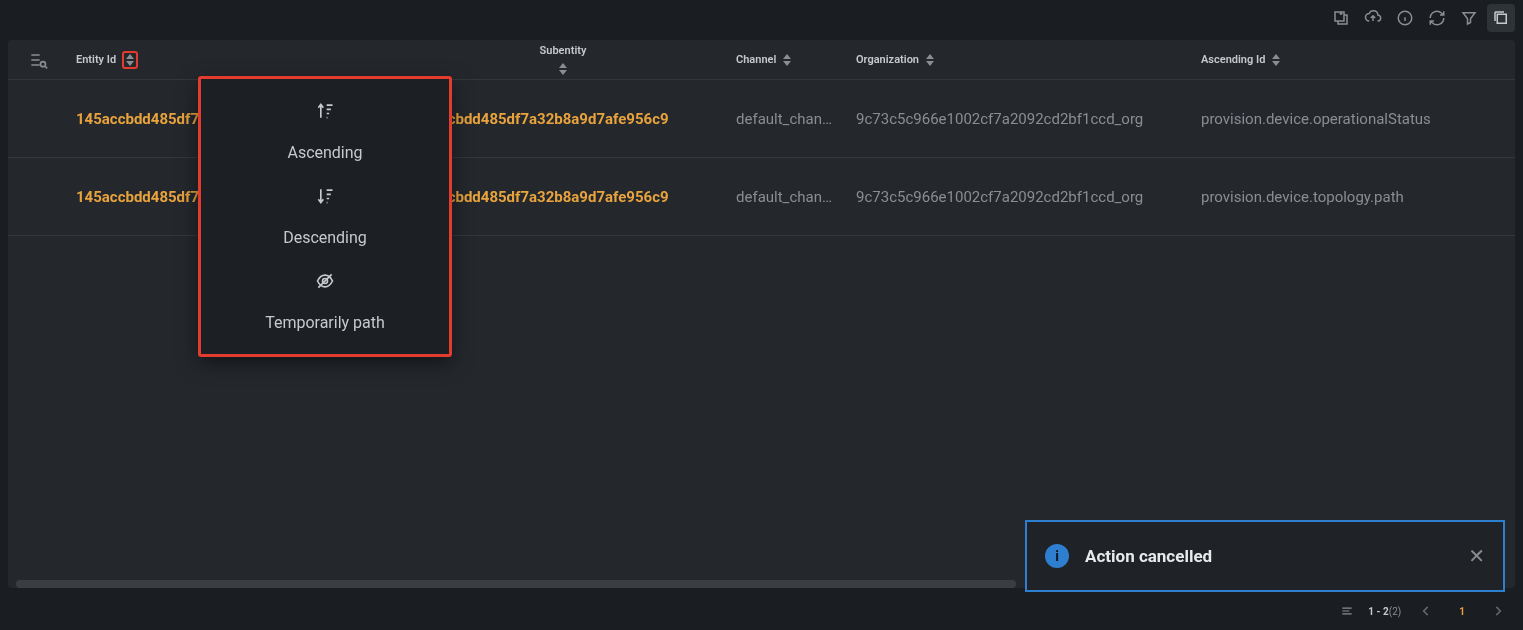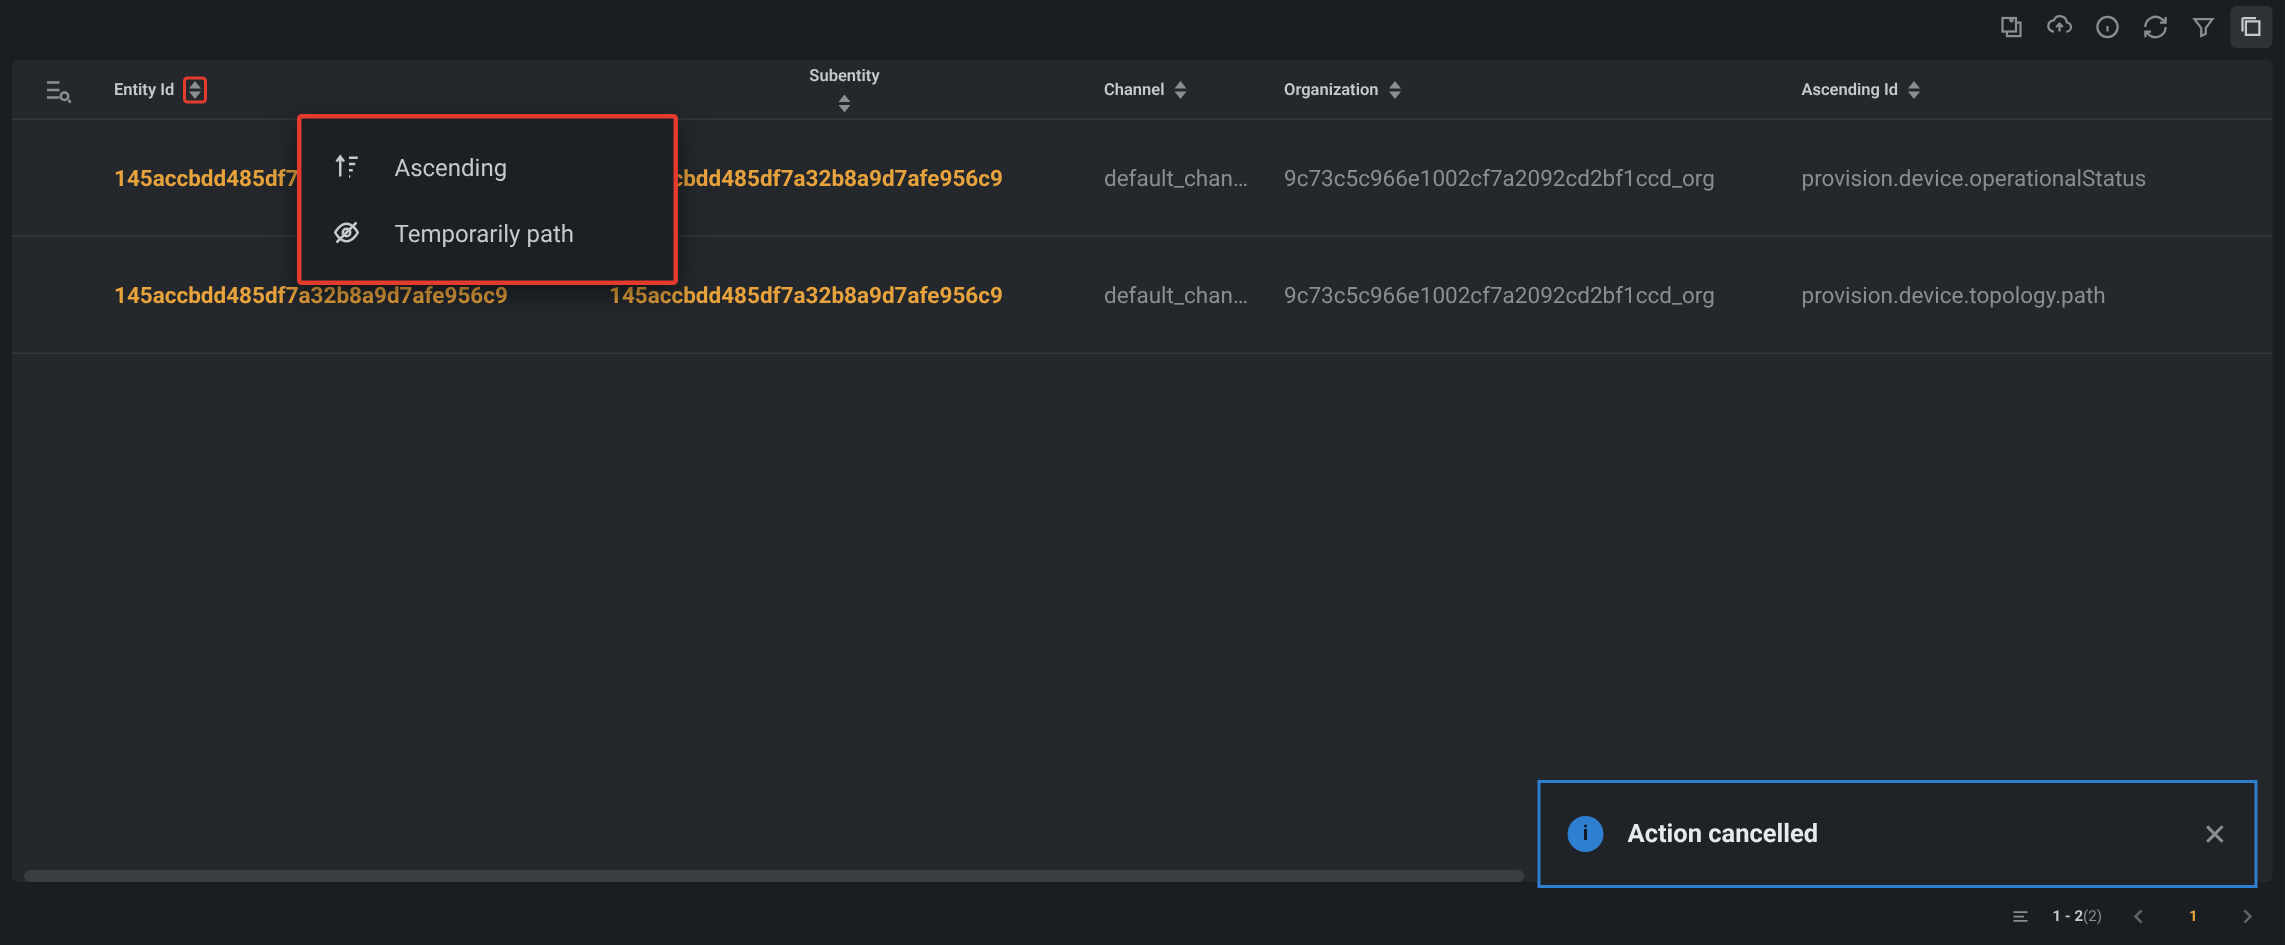"Ascending" .ditem { flex-direction: none -> column }
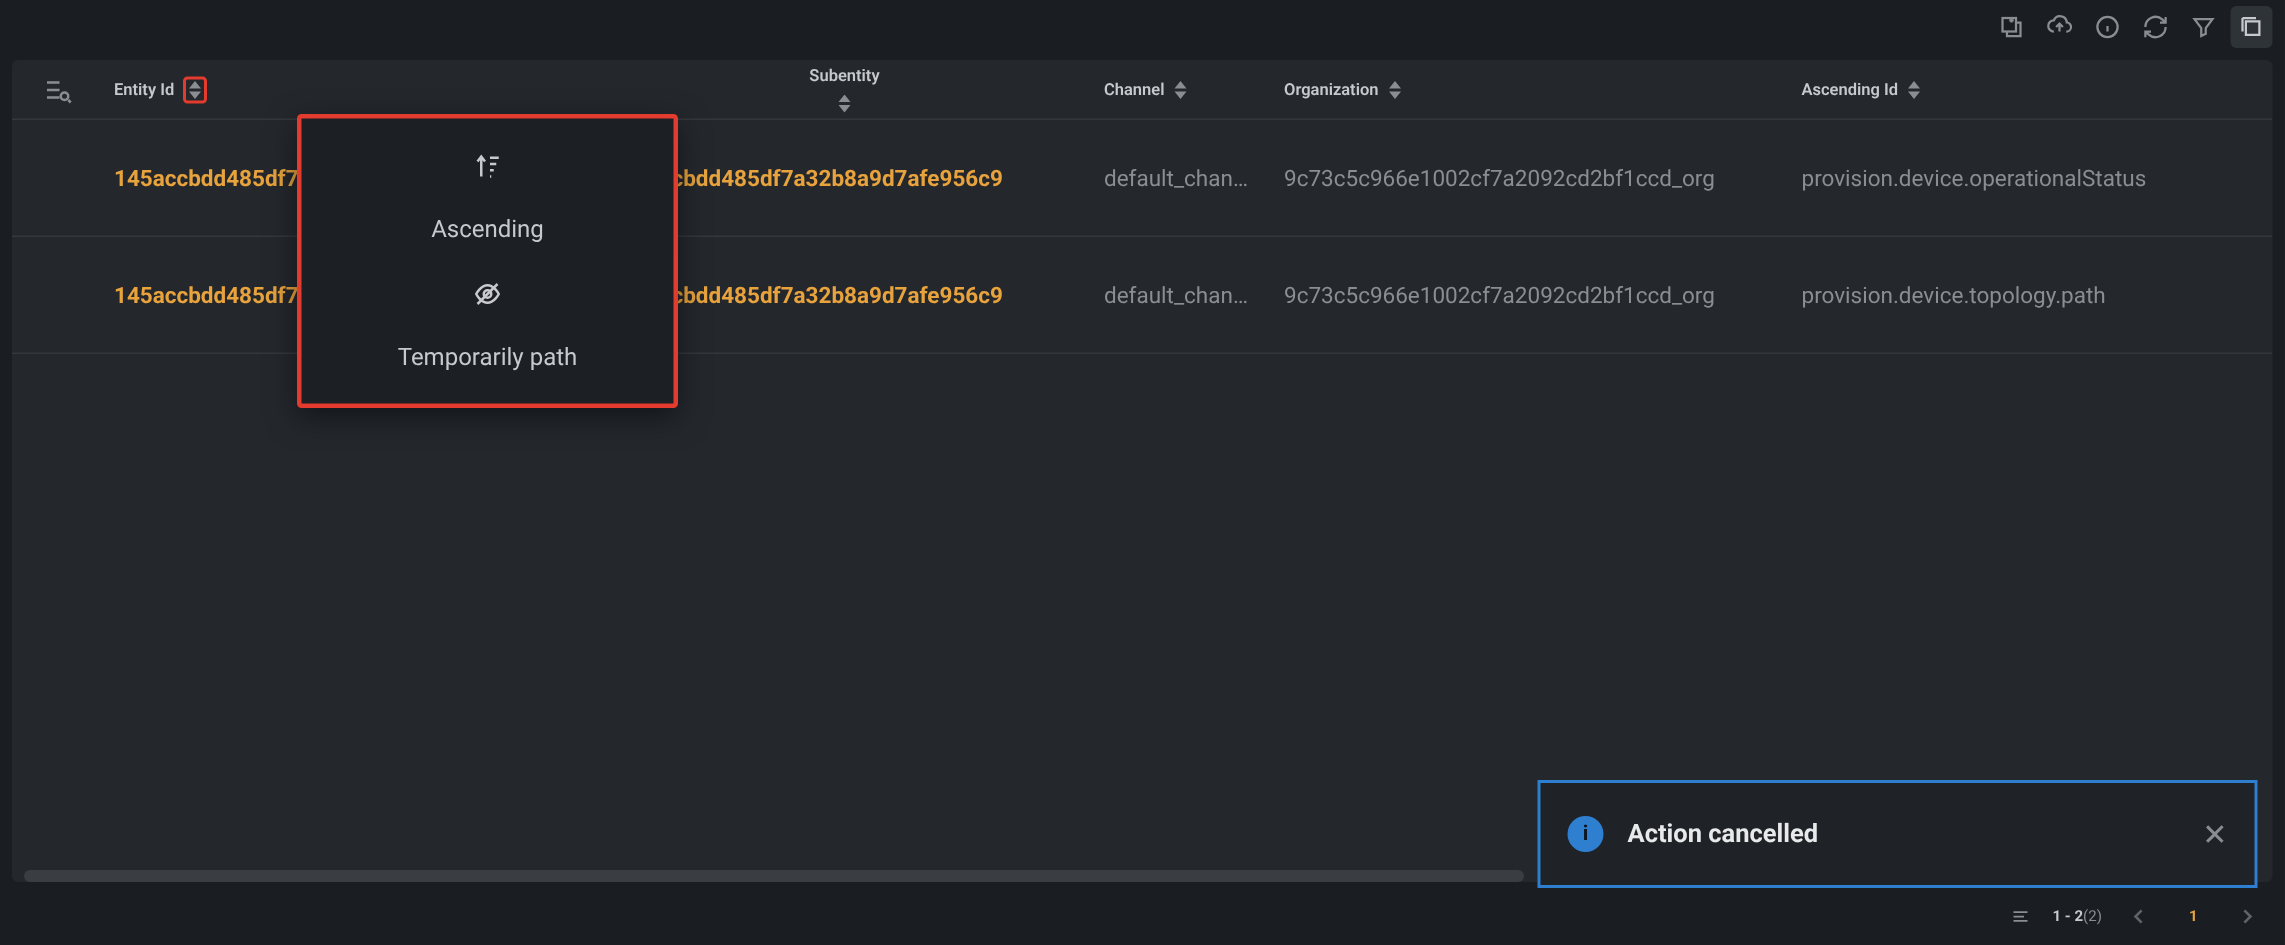"Descending" div.ditem { html: none -> <div> <svg> <path></path> <path></path> </svg> <span>Descending</span> </div> }
